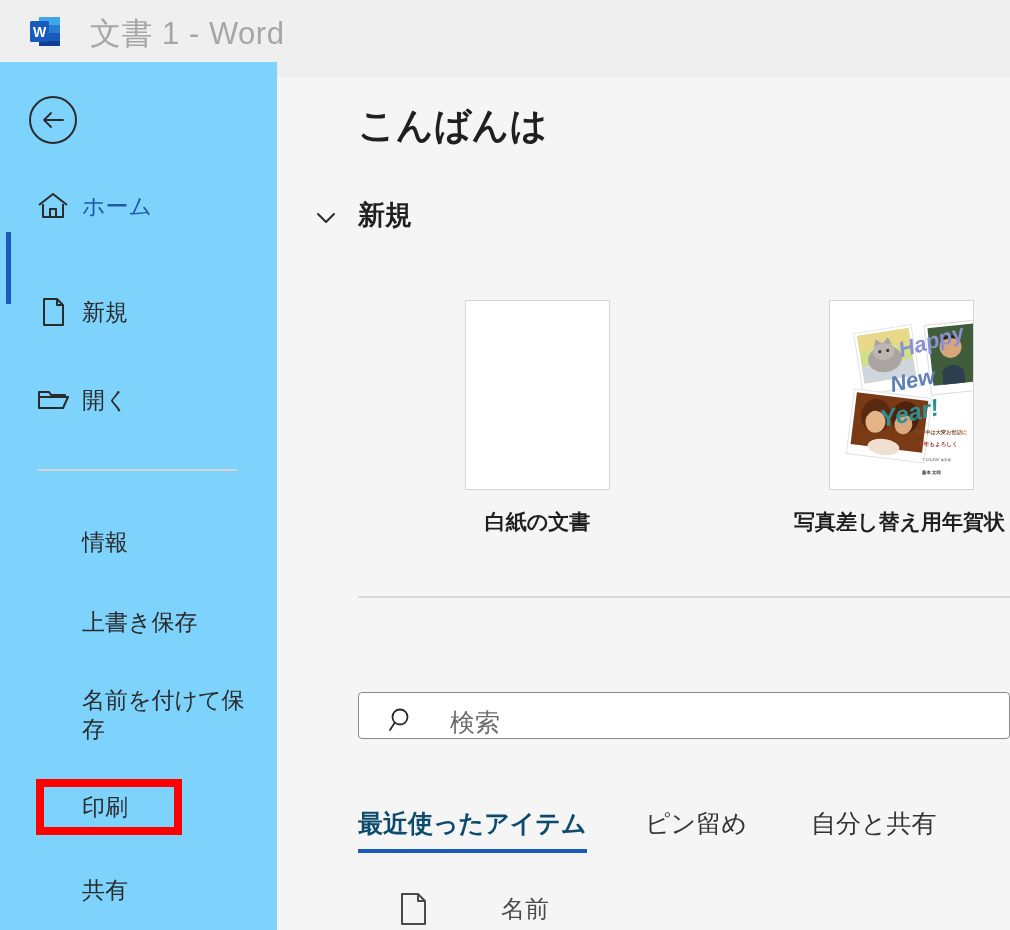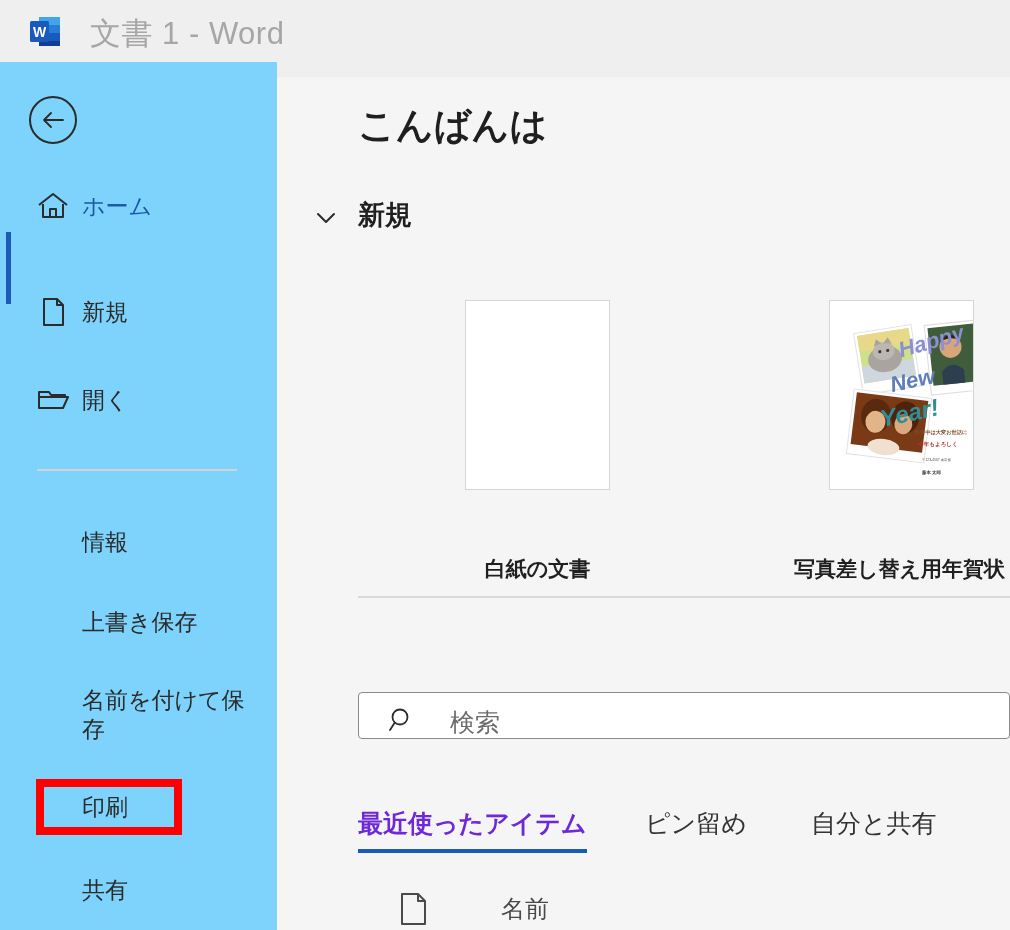"白紙の文書" .tpl-caption { margin-top: 47px -> none }
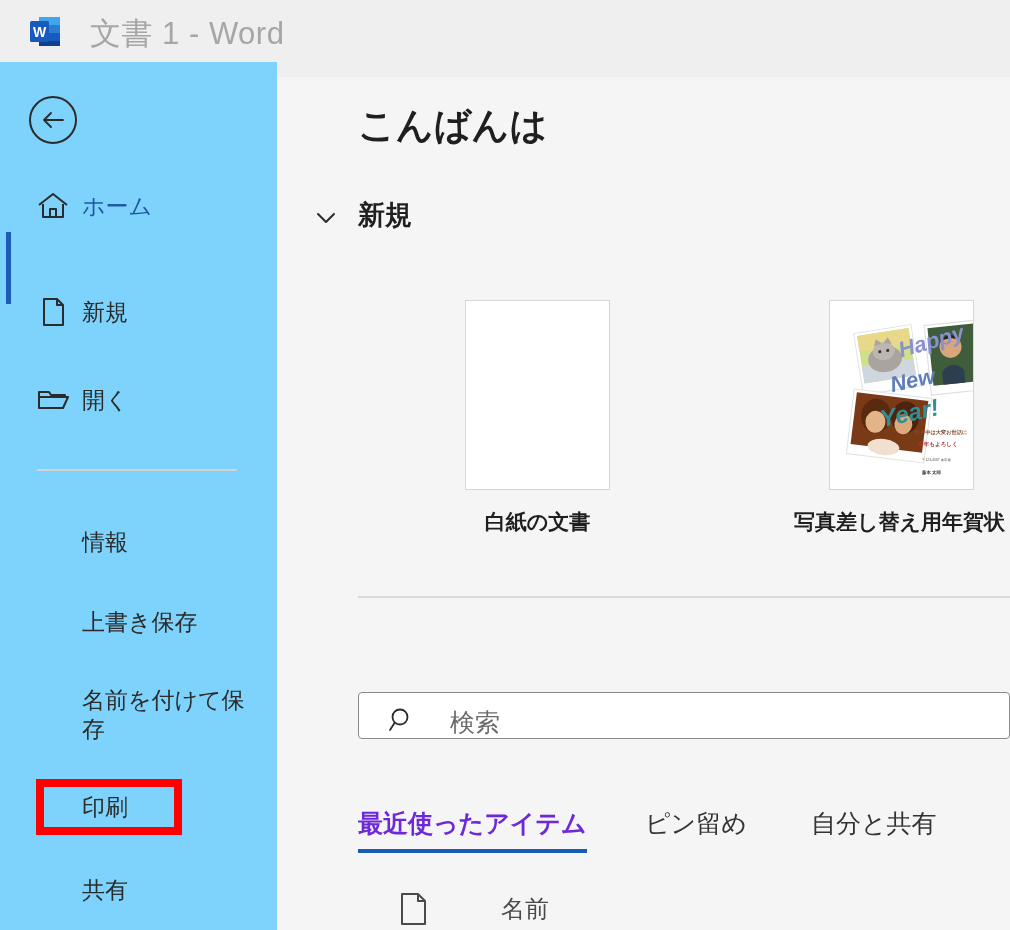"最近使ったアイテム" .tab.active { color: #6d28d9 -> #0c4a6e }
